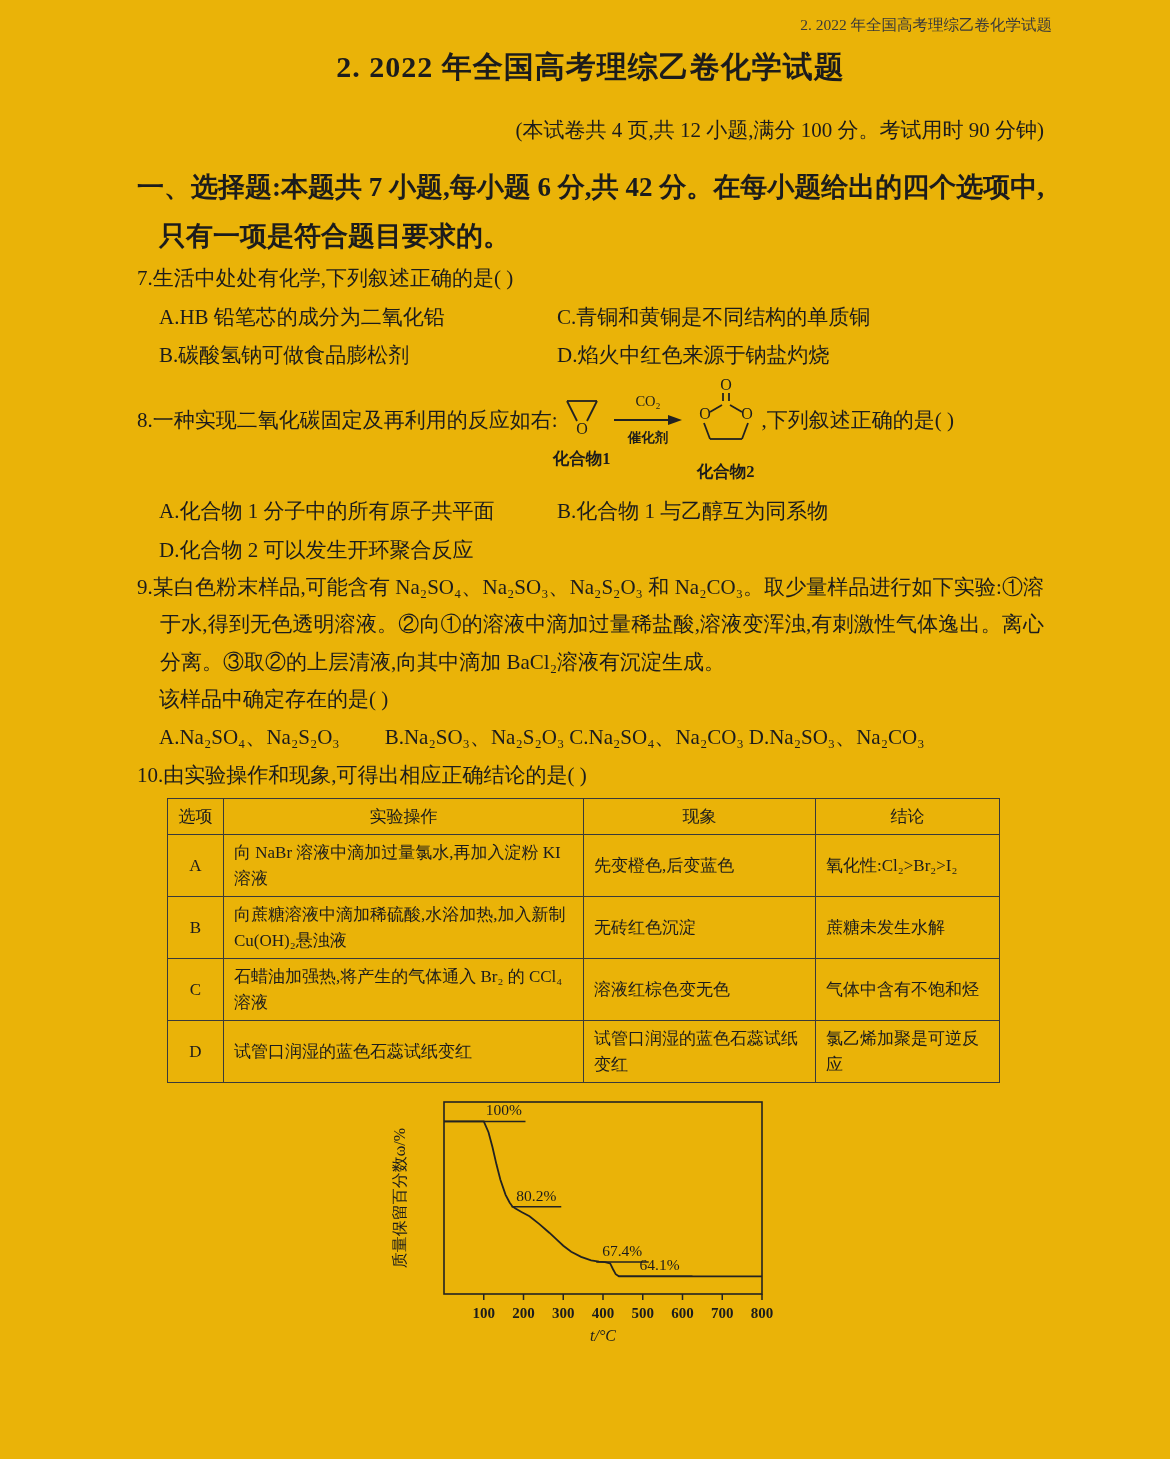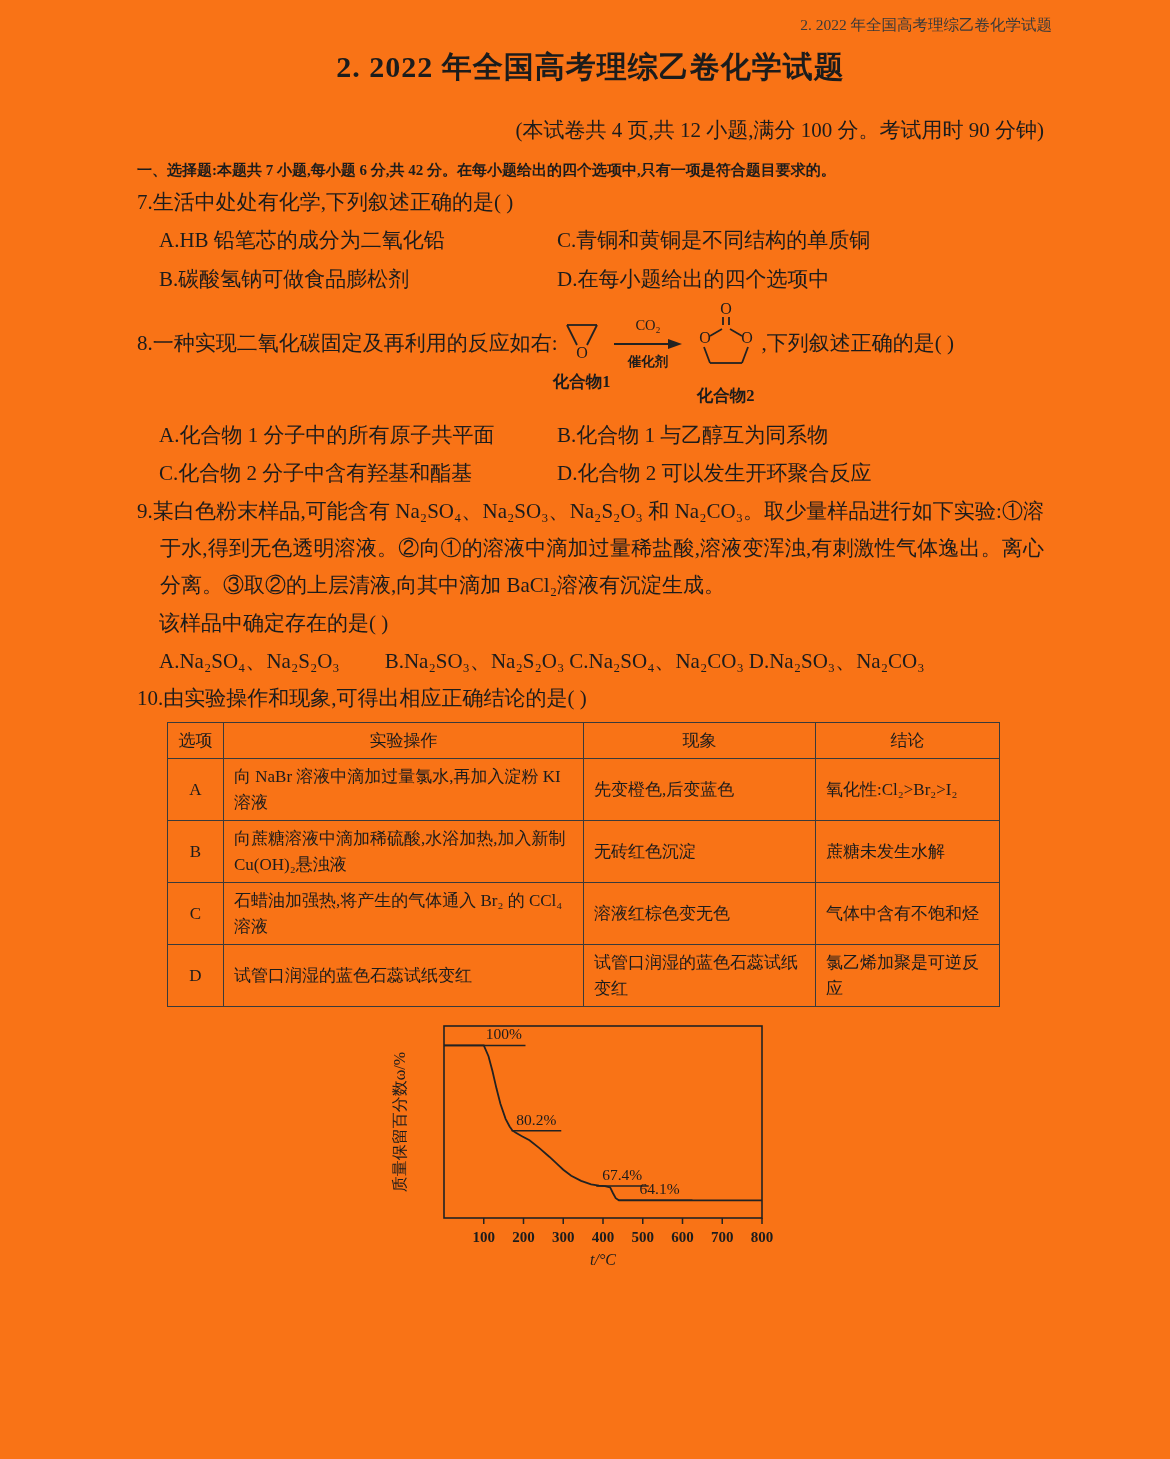"2. 2022 年全国高考理综乙卷化学试题" .page { background: #f97316 -> #eab308 }
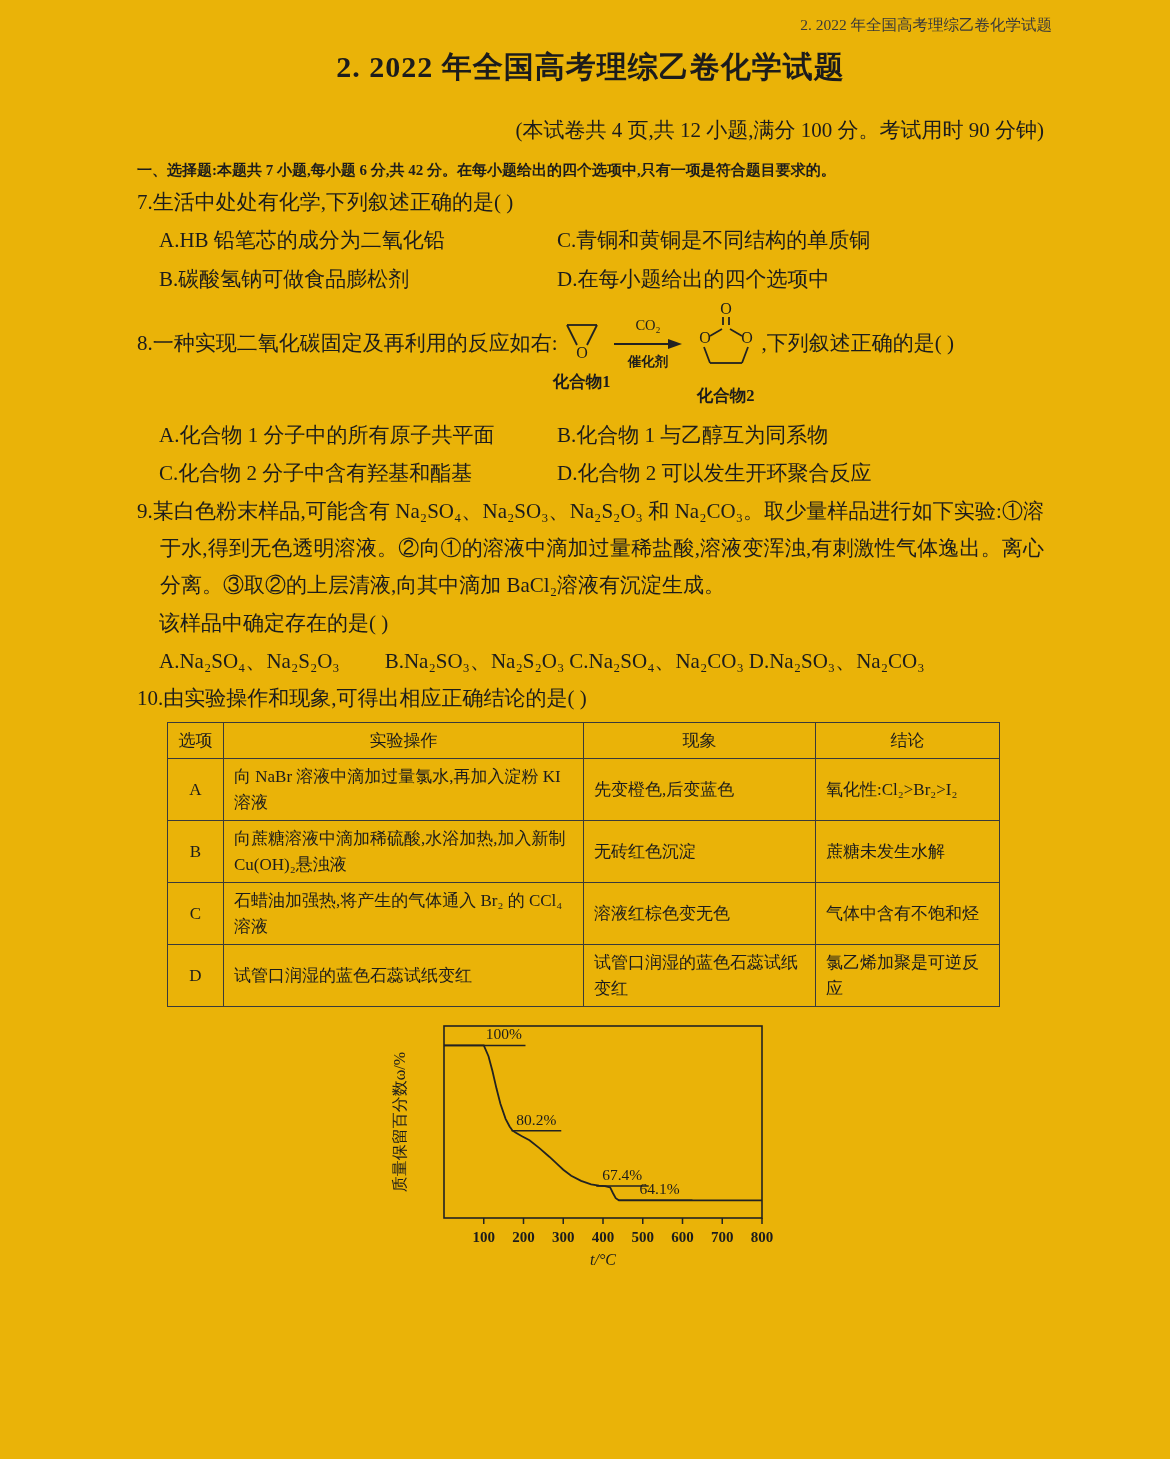"一、选择题:本题共 7 小题,每小题 6 分,共" .section-heading { font-size: 15px -> 27px; margin-top: 8px -> 14px }
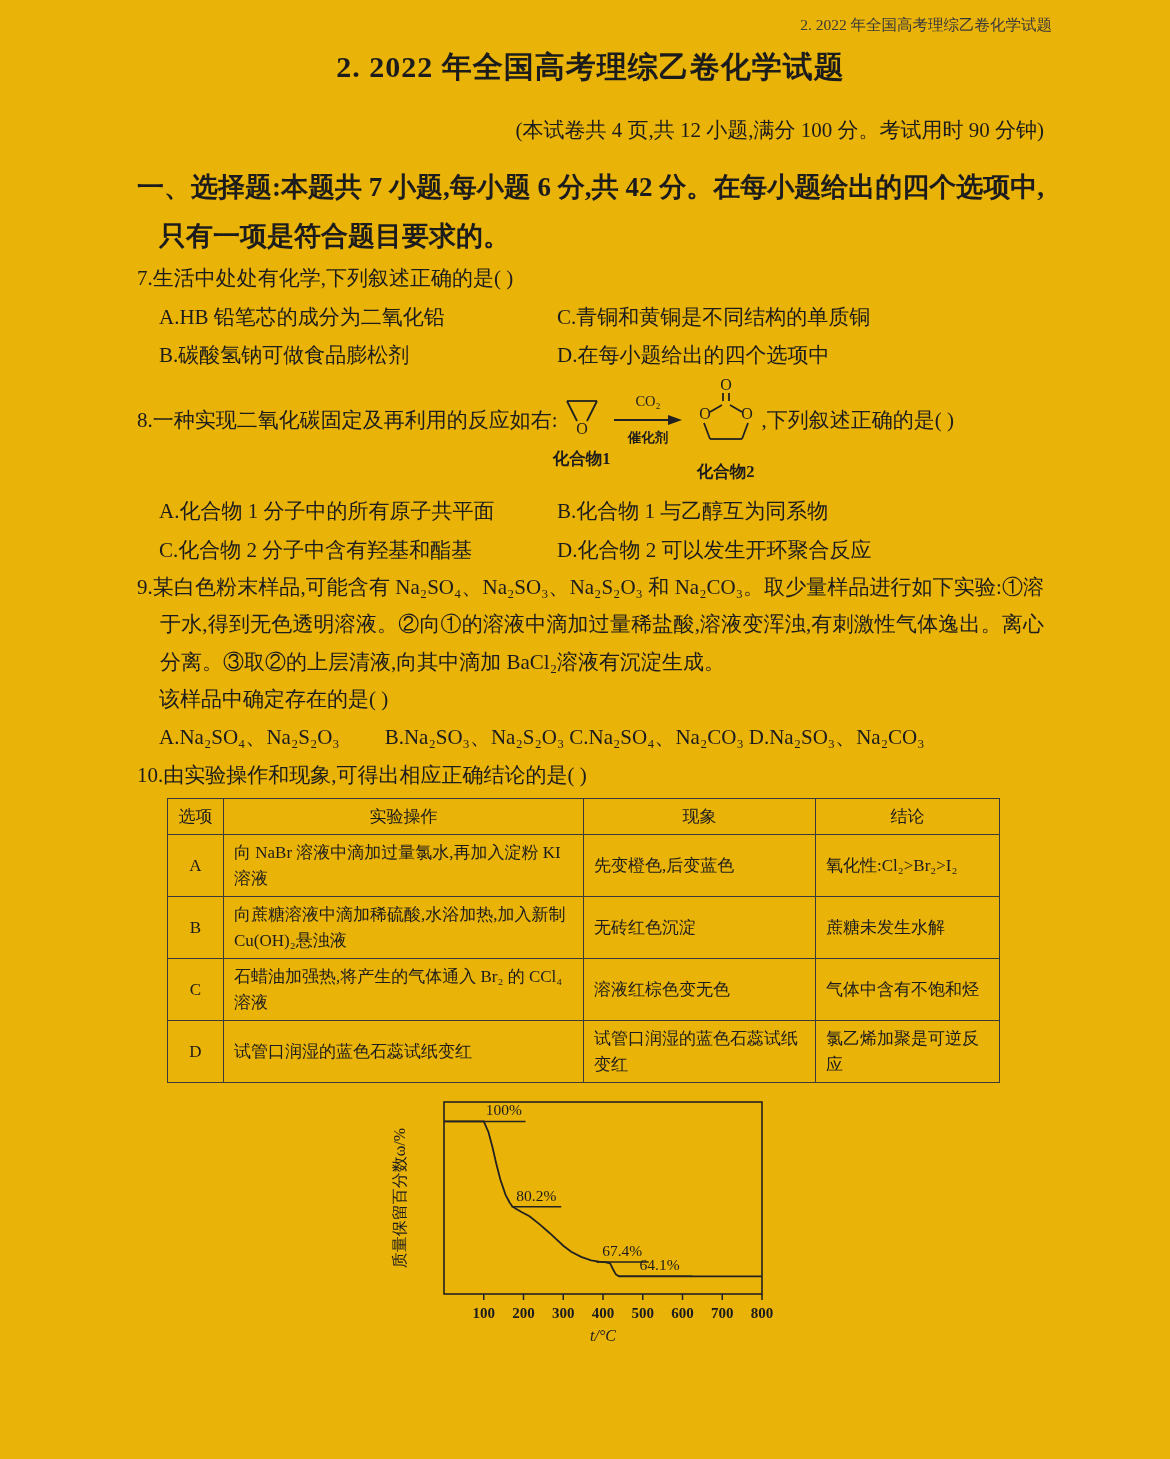"D.在每小题给出的四个选项中" span.opt { text: D.在每小题给出的四个选项中 -> D.焰火中红色来源于钠盐灼烧 }
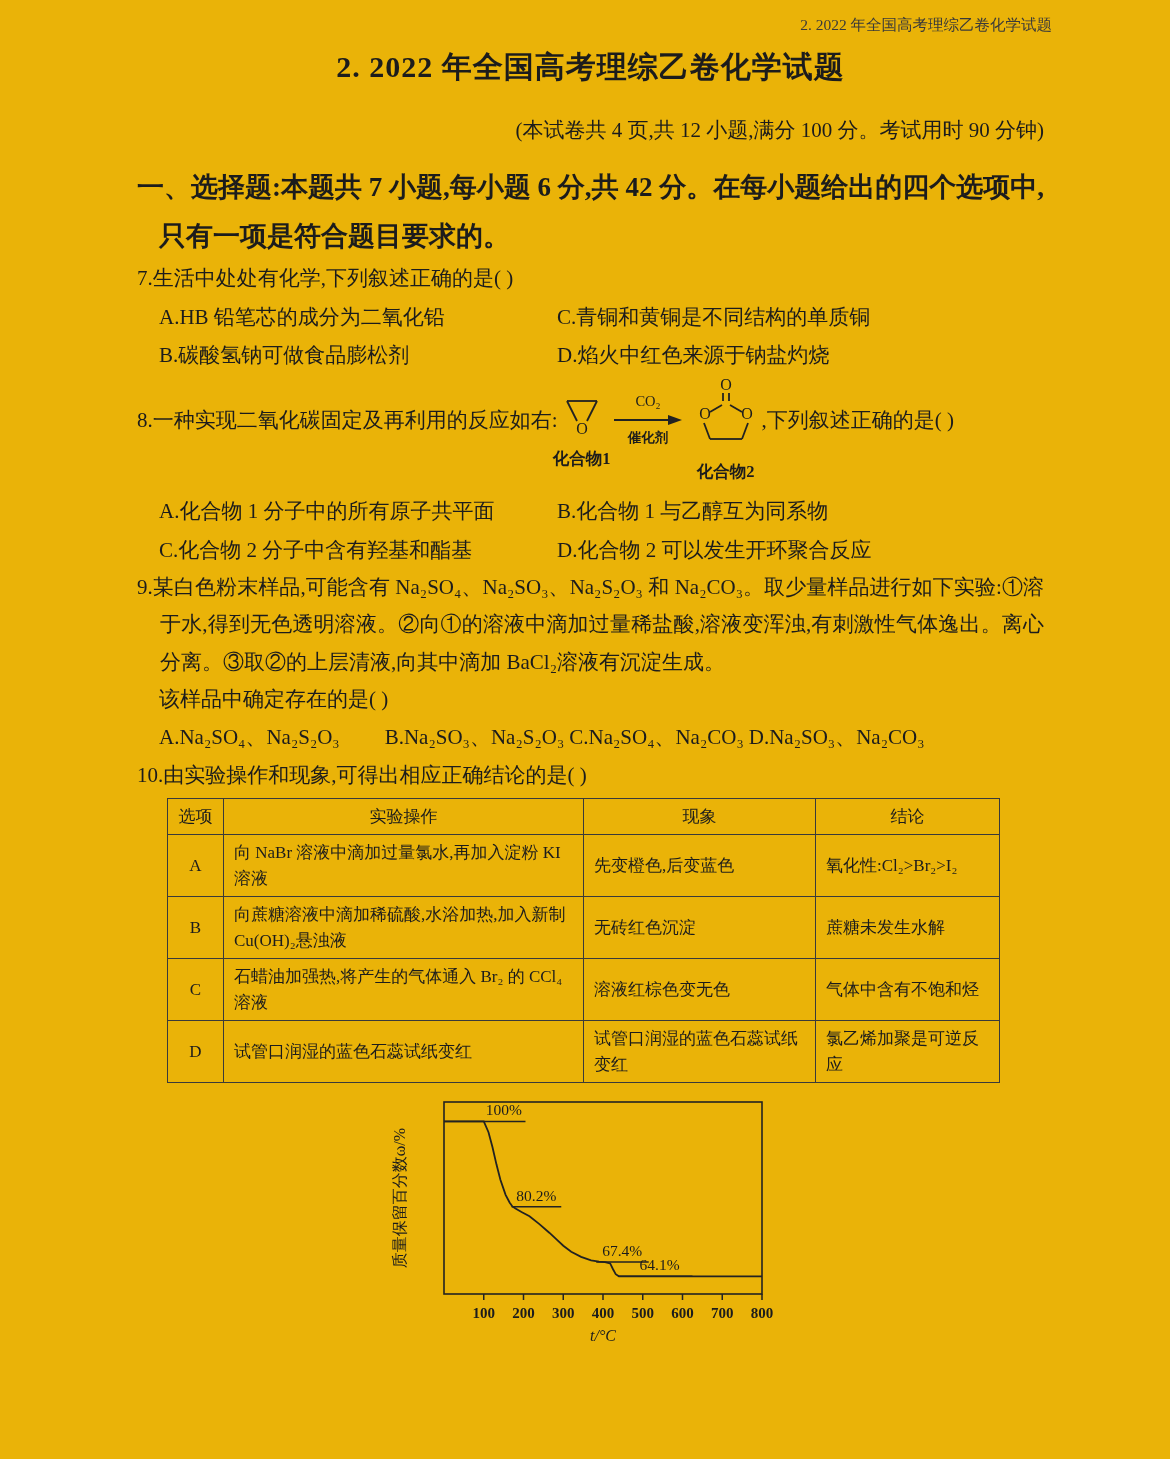"C.化合物 2 分子中含有羟基和酯基" span.opt { html: <span>C.化合物 2 分子中含有羟基和酯基</span> -> none }
